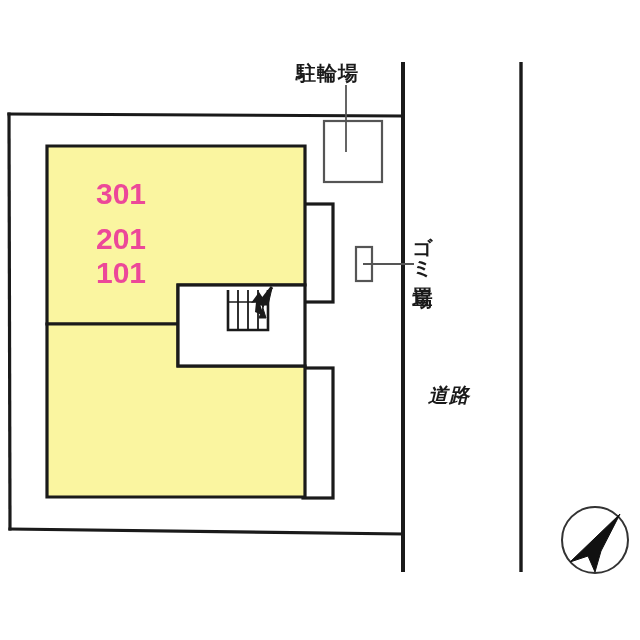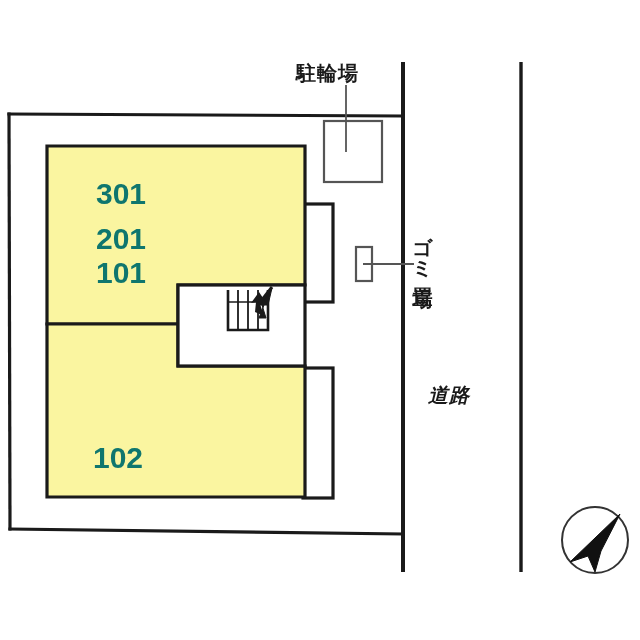"301" .unit-label { color: #0f766e -> #ec4899 }
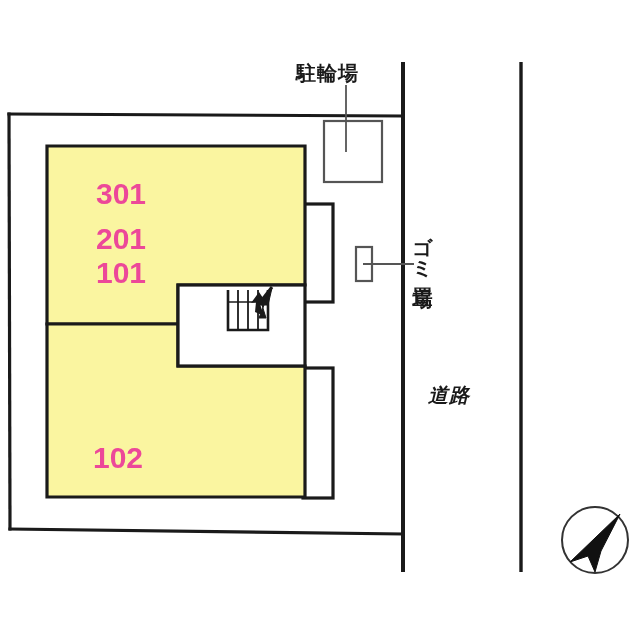"102" div.unit-label { html: <div>102</div> -> none }
